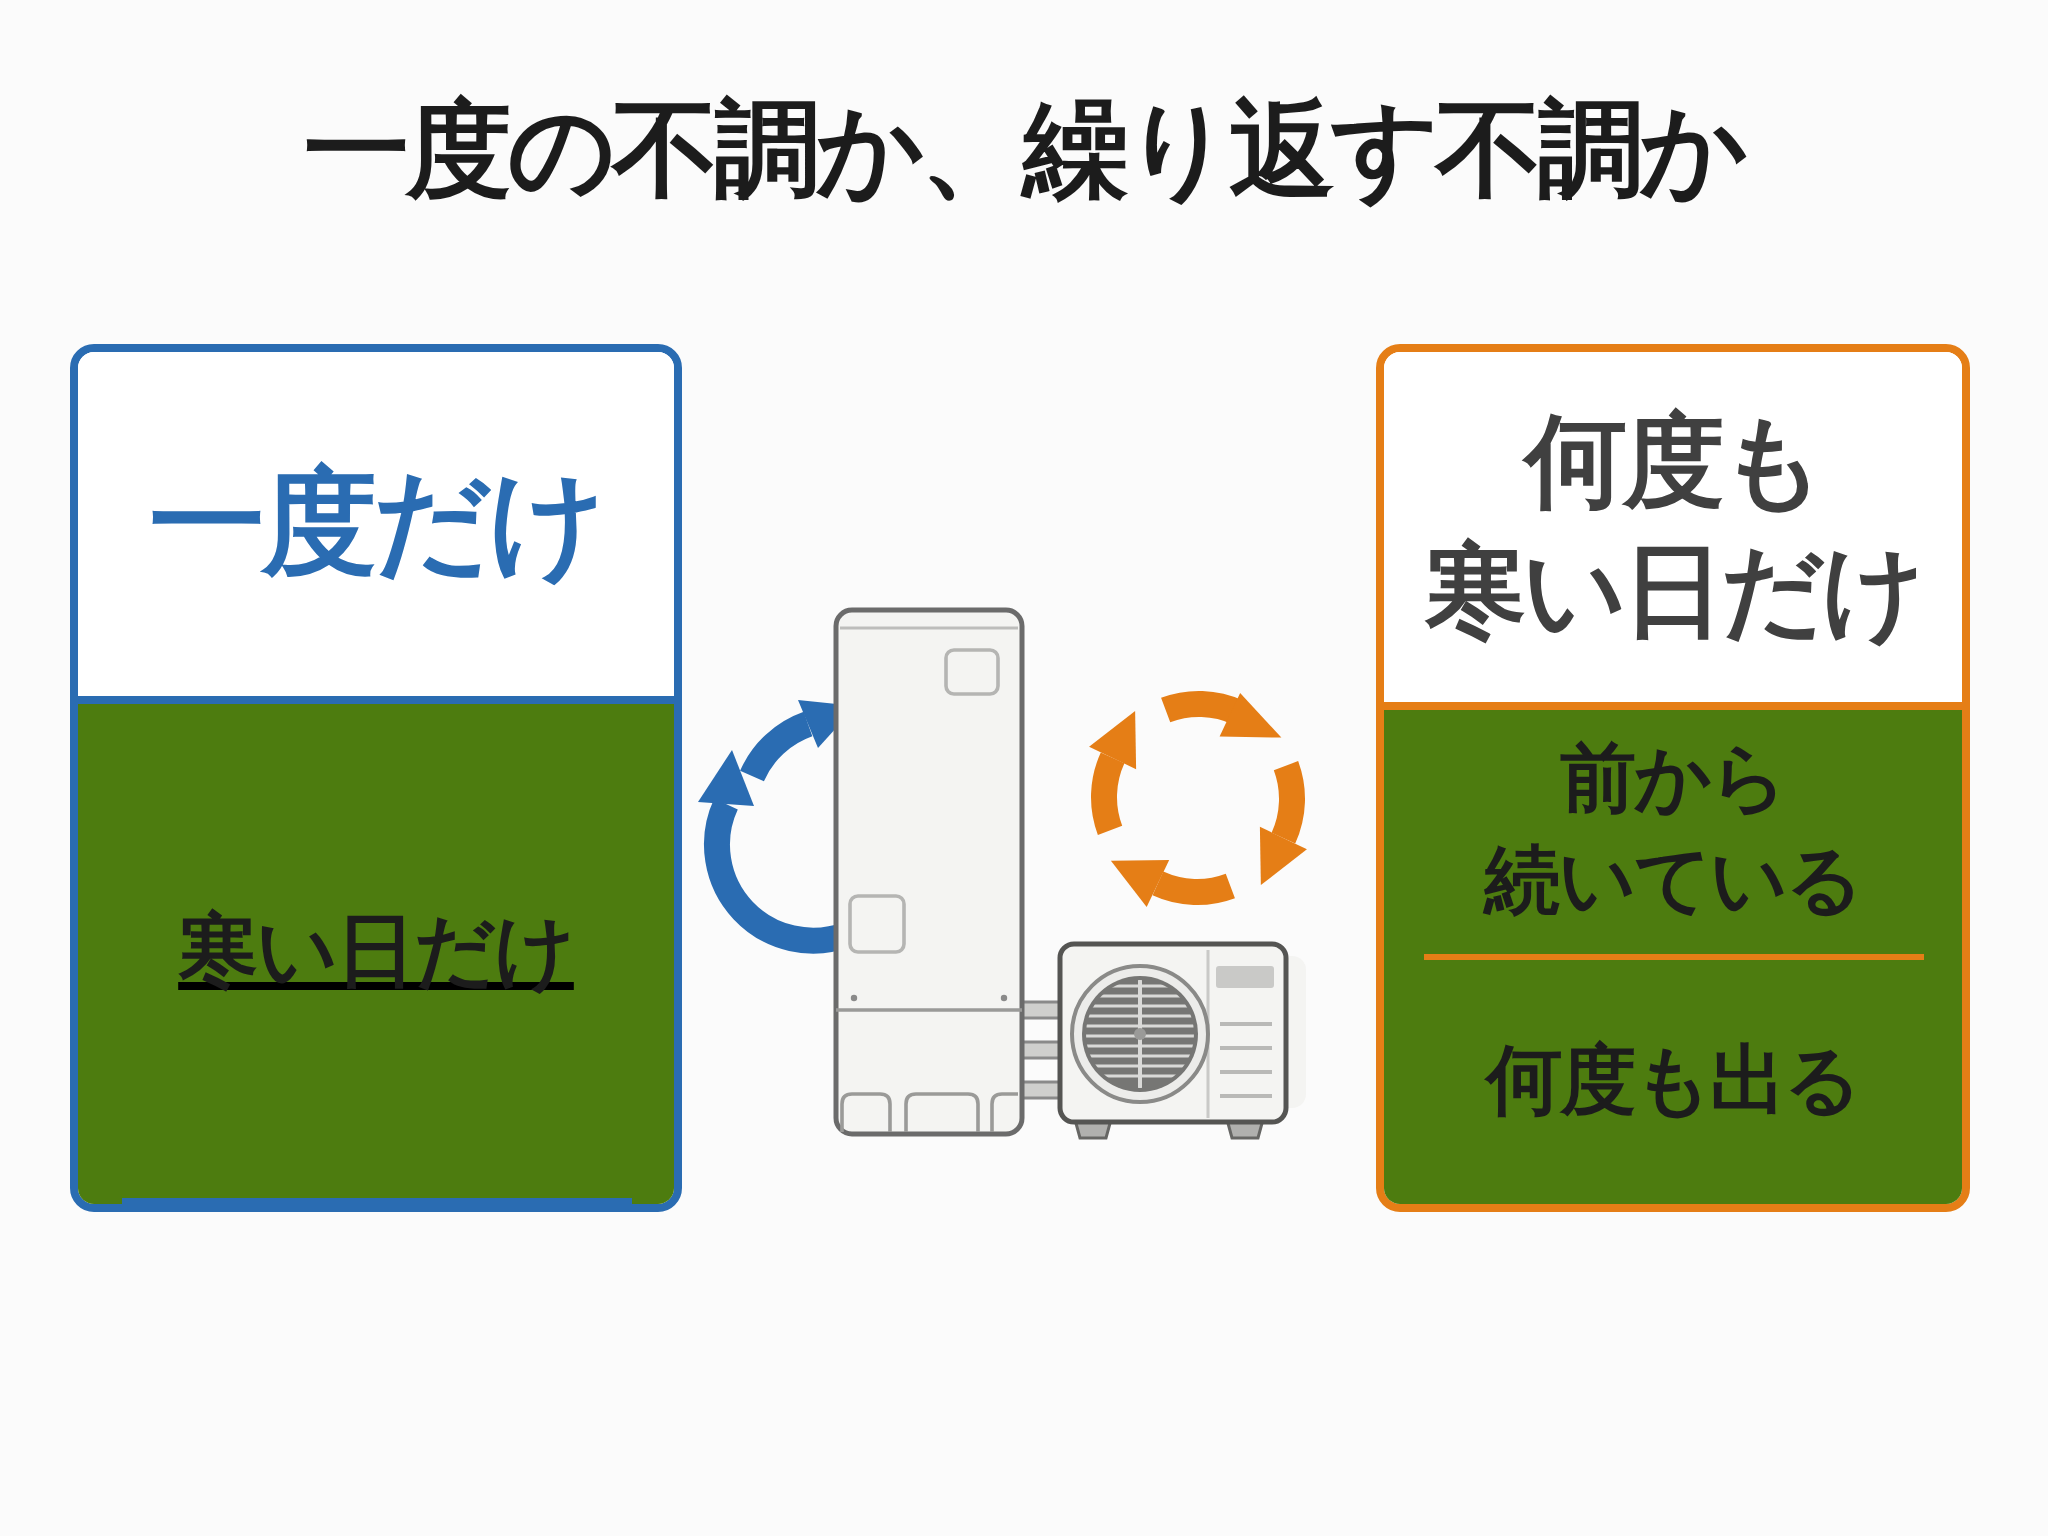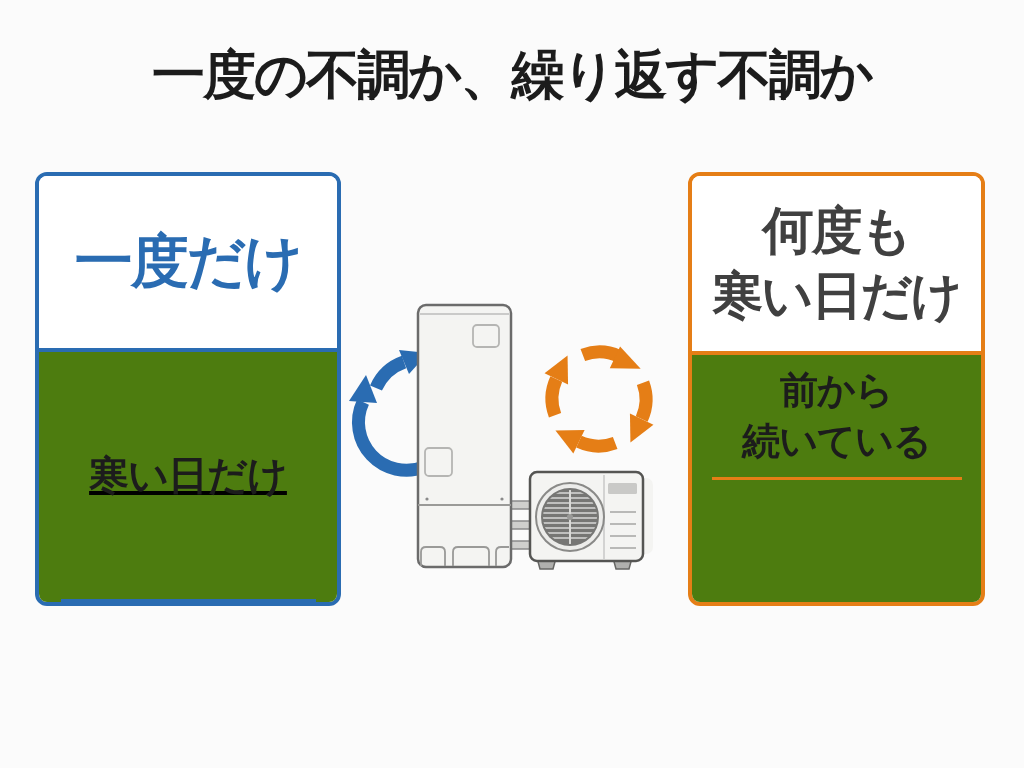"何度も出る" span { html: none -> <span>何度も出る</span> }
